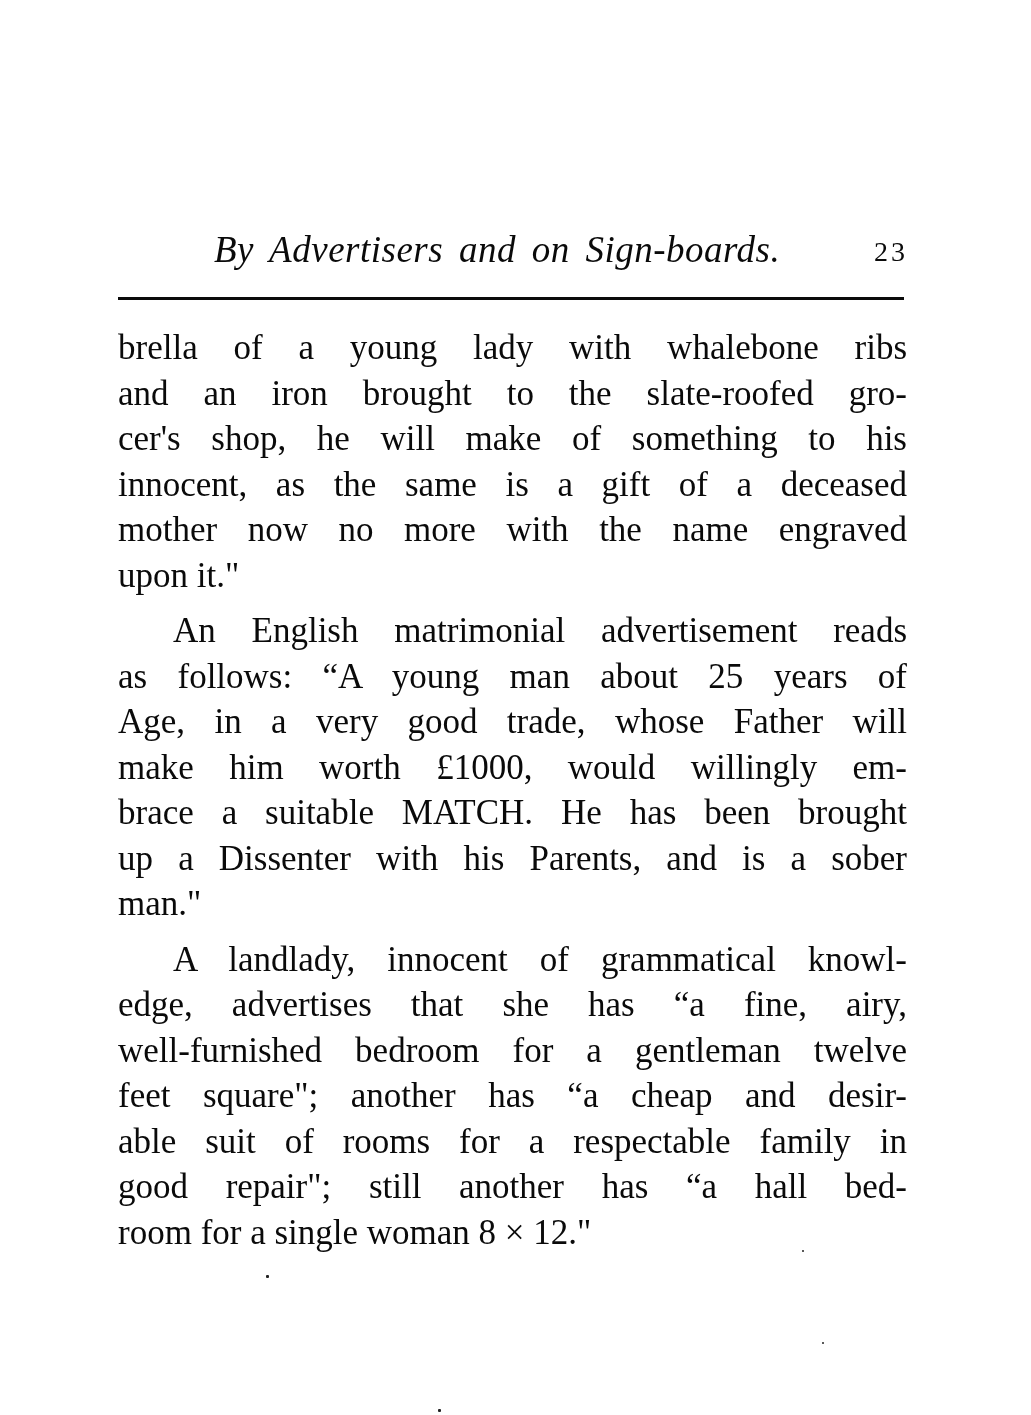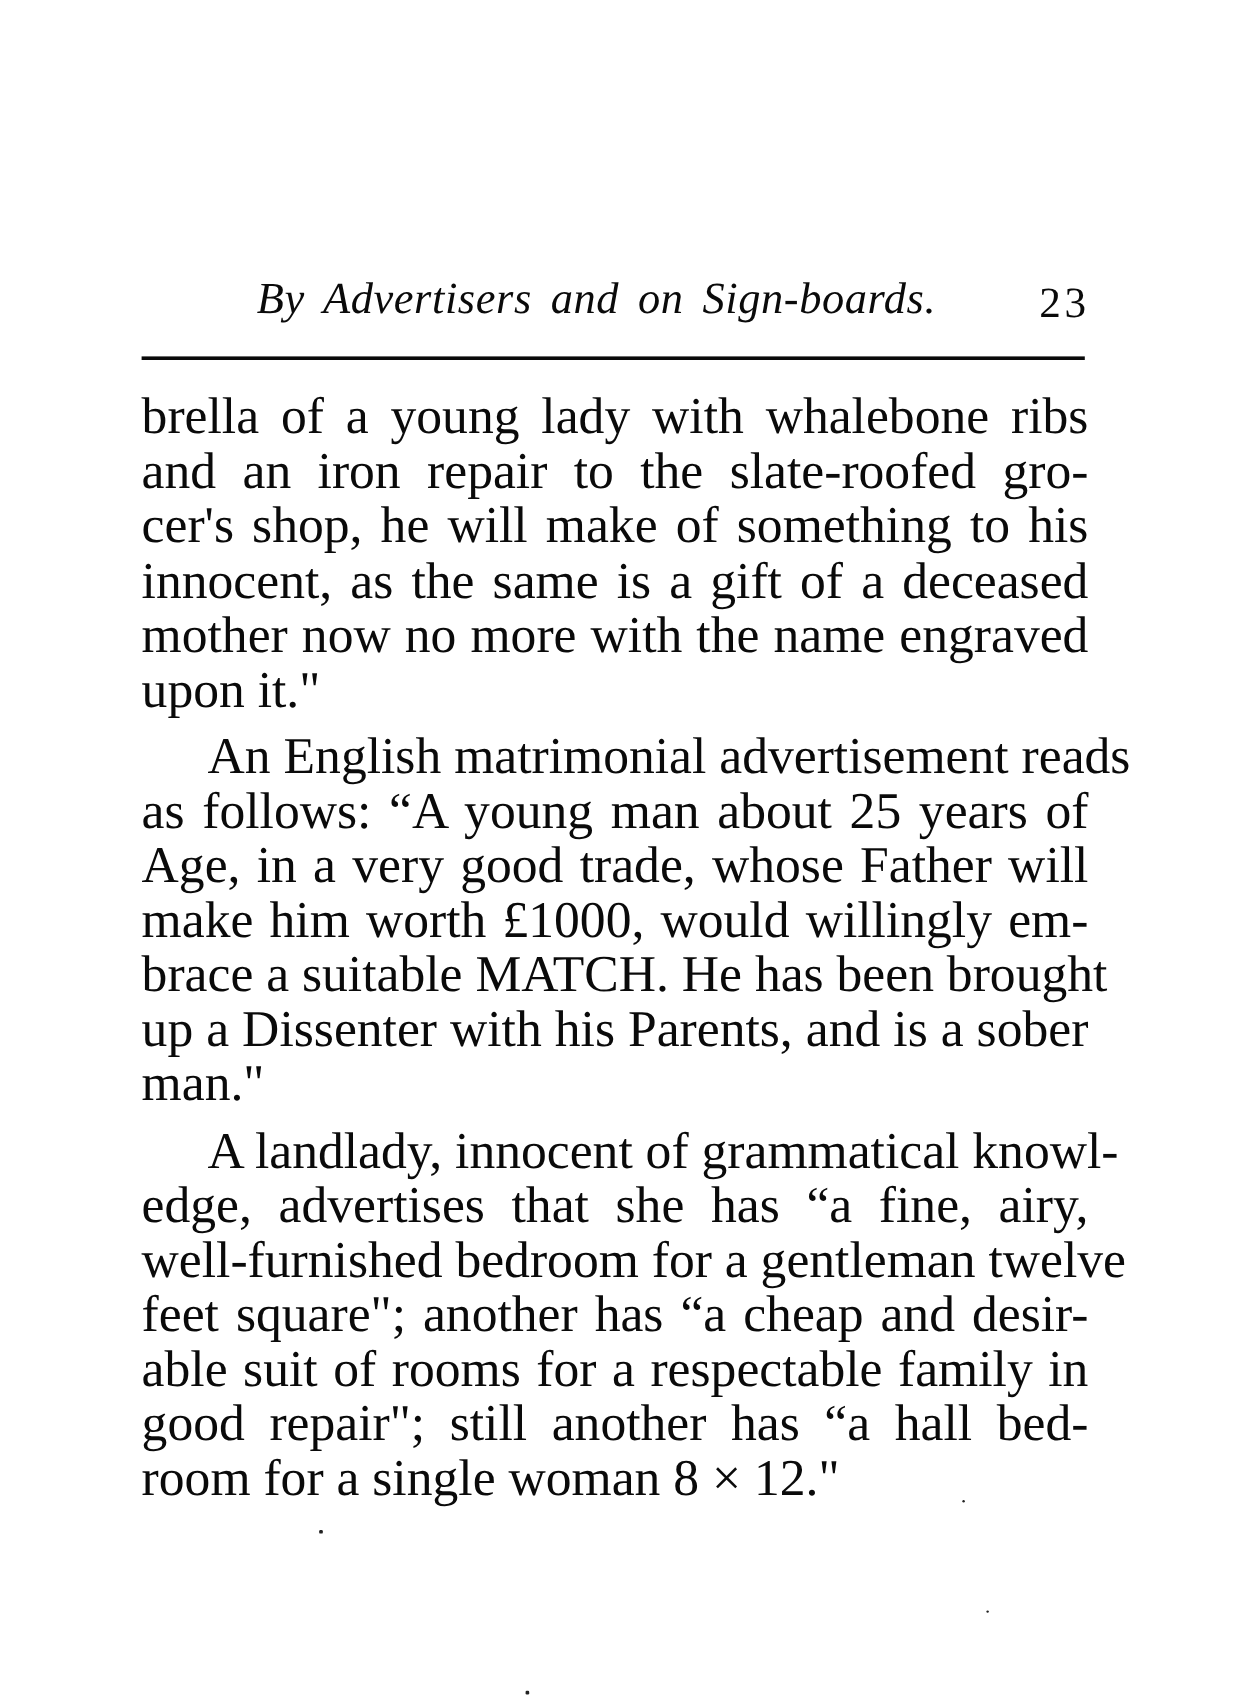"23" .page-number { font-size: 36px -> 28px }
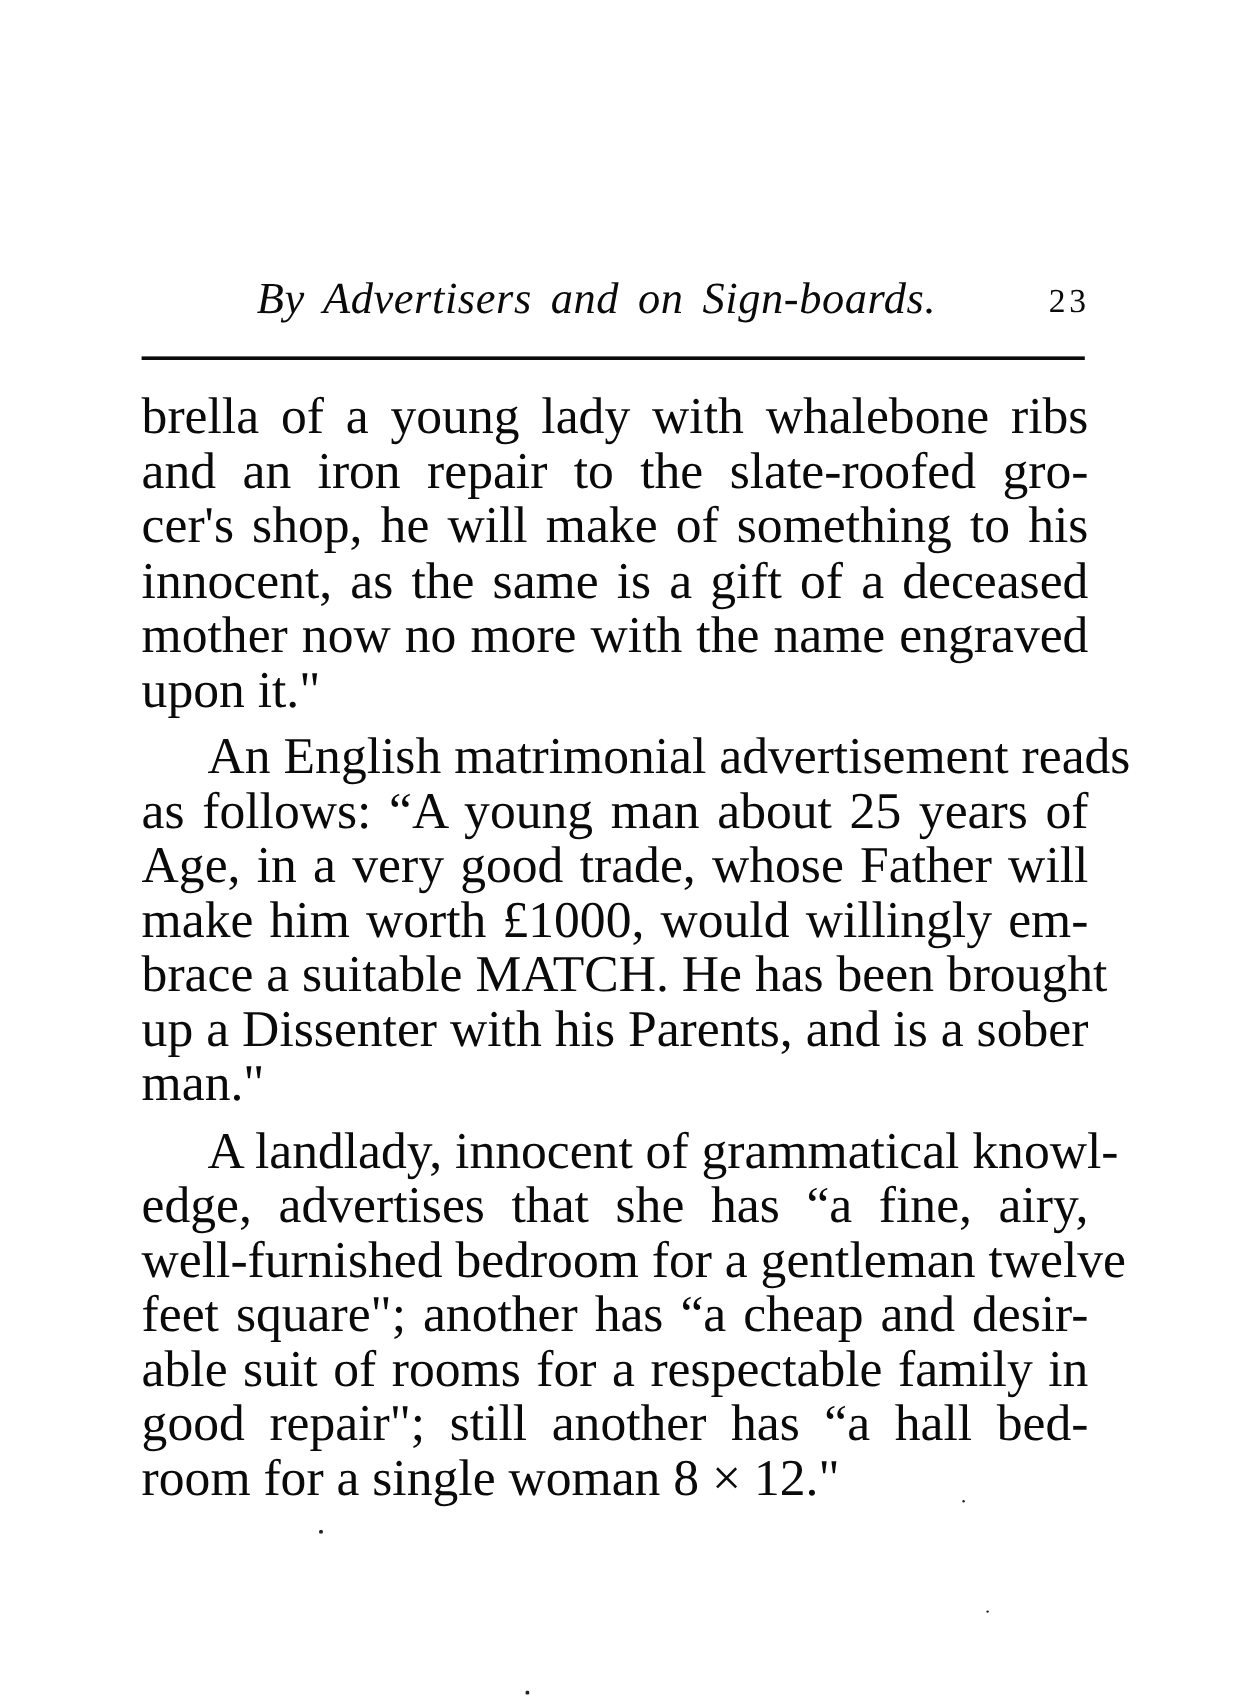"brella of a young lady" .line { font-size: 43px -> 35px }
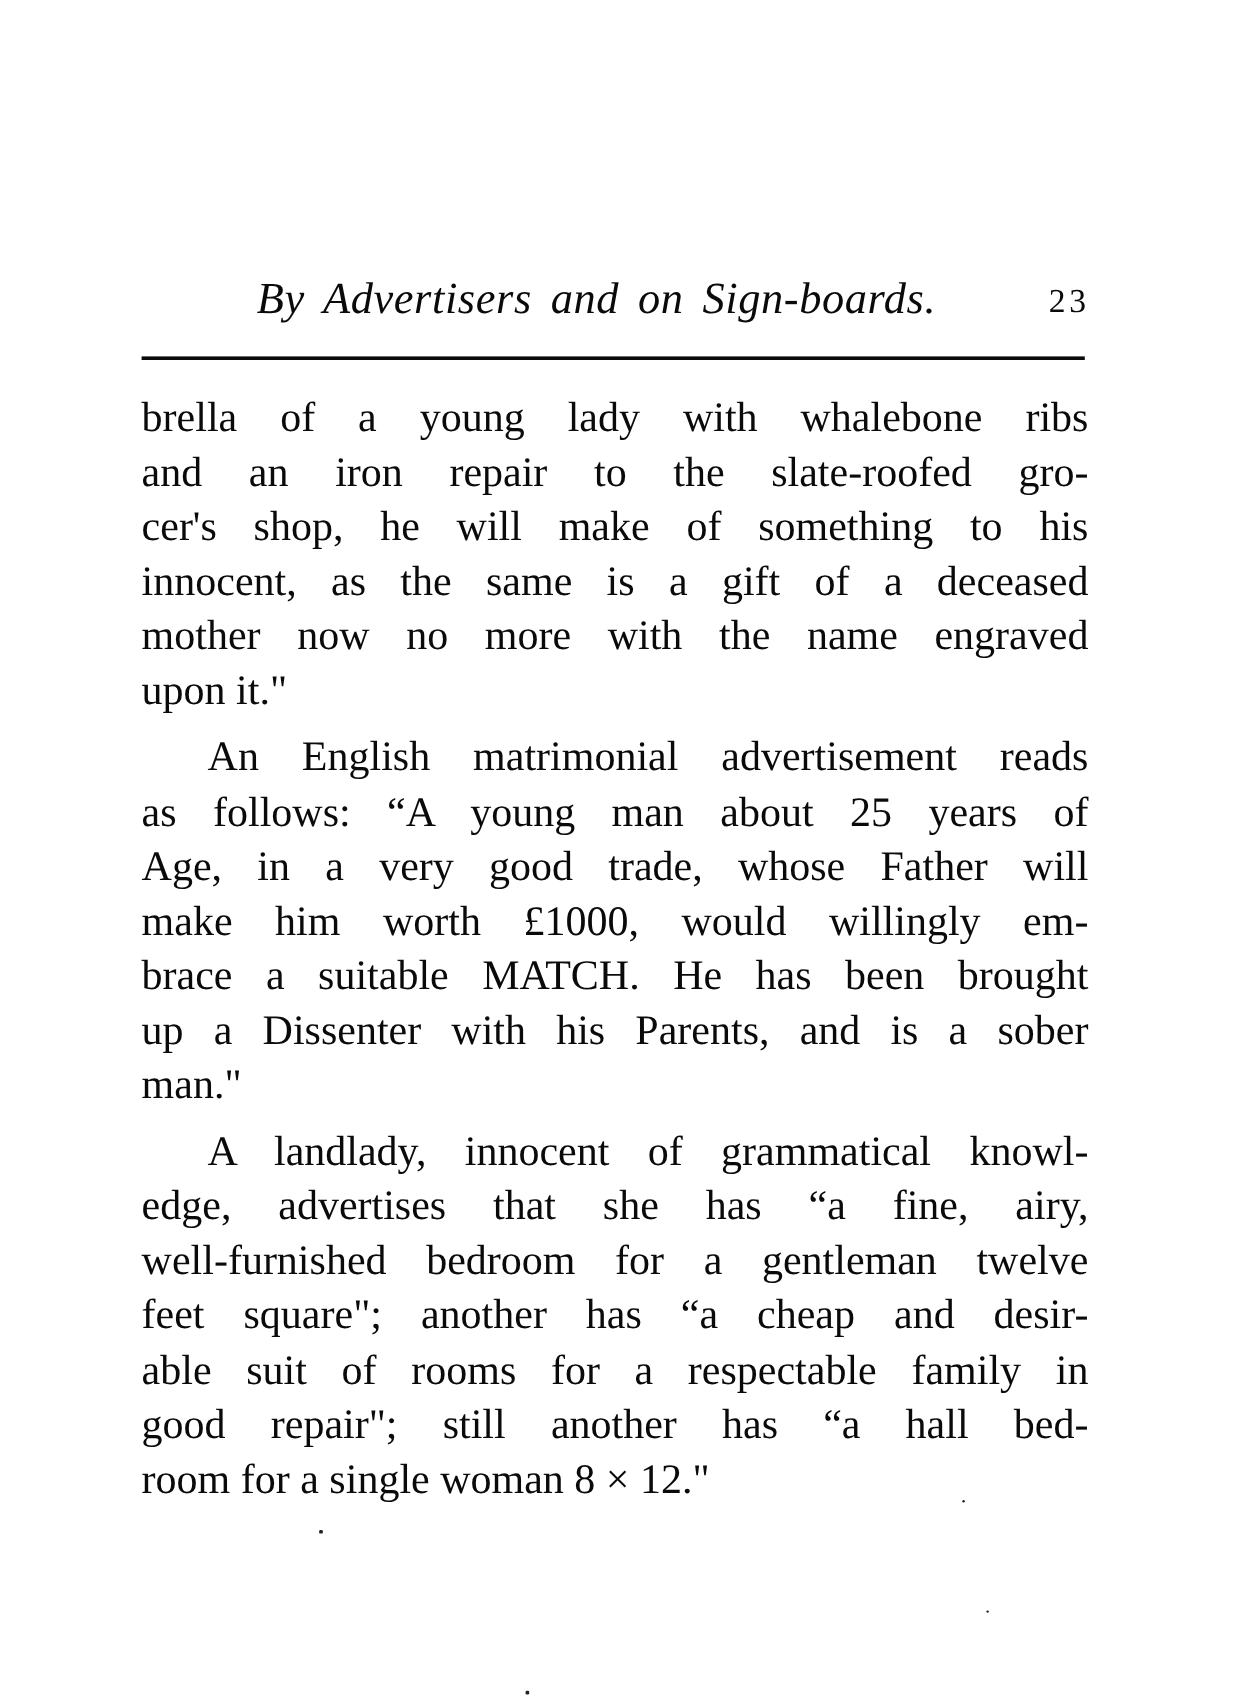"and an iron repair to" span.line { text: repair -> brought }
